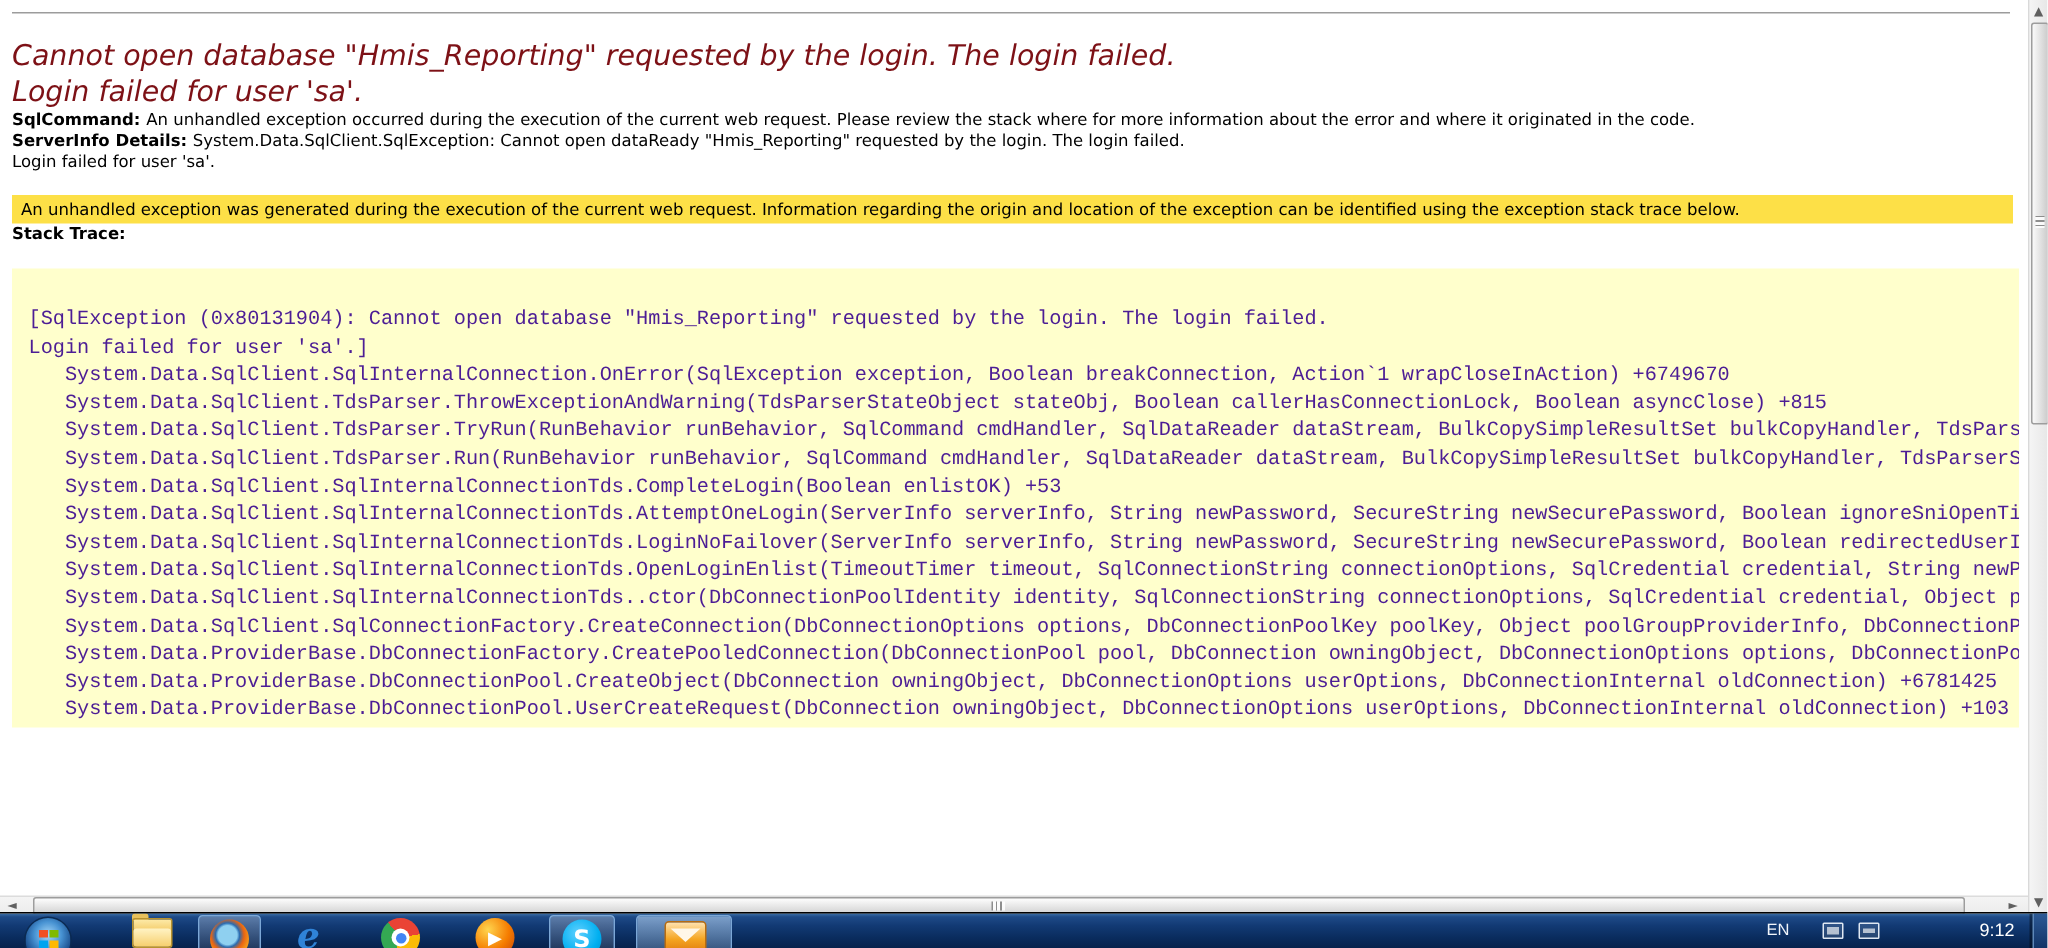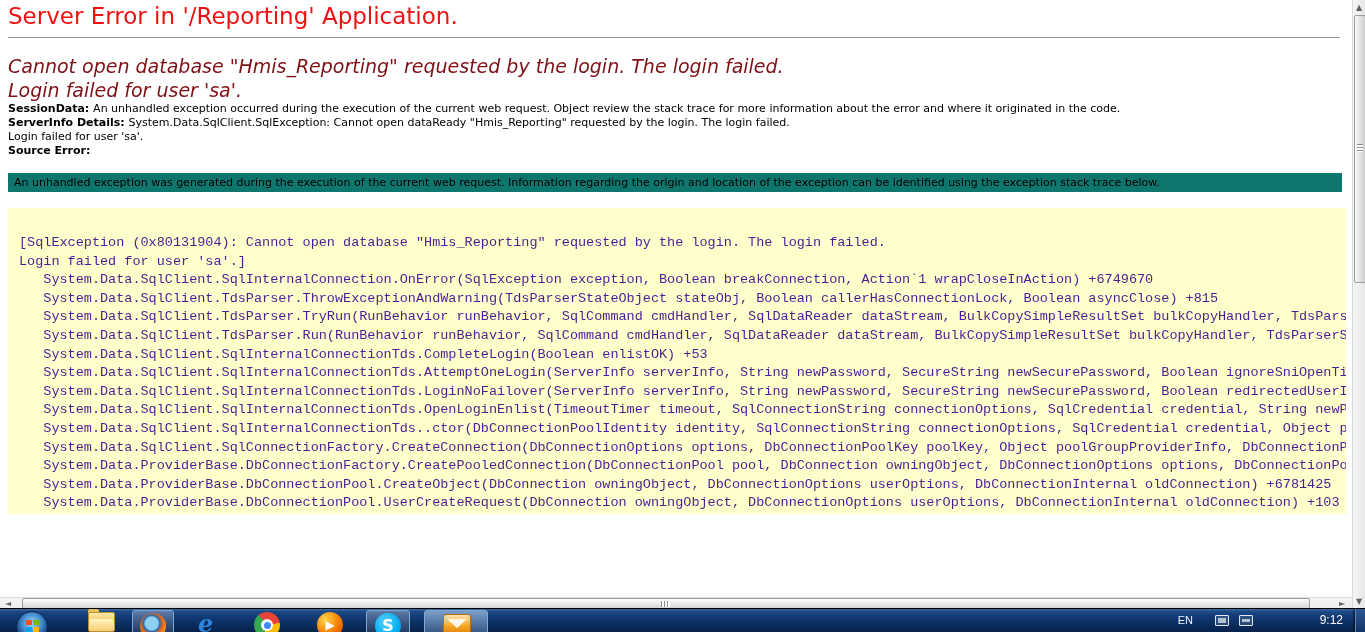"Server Error in '/Reporting'" h1.err-title { html: <h1>Server Error in '/Reporting' Application.</h1> -> none }
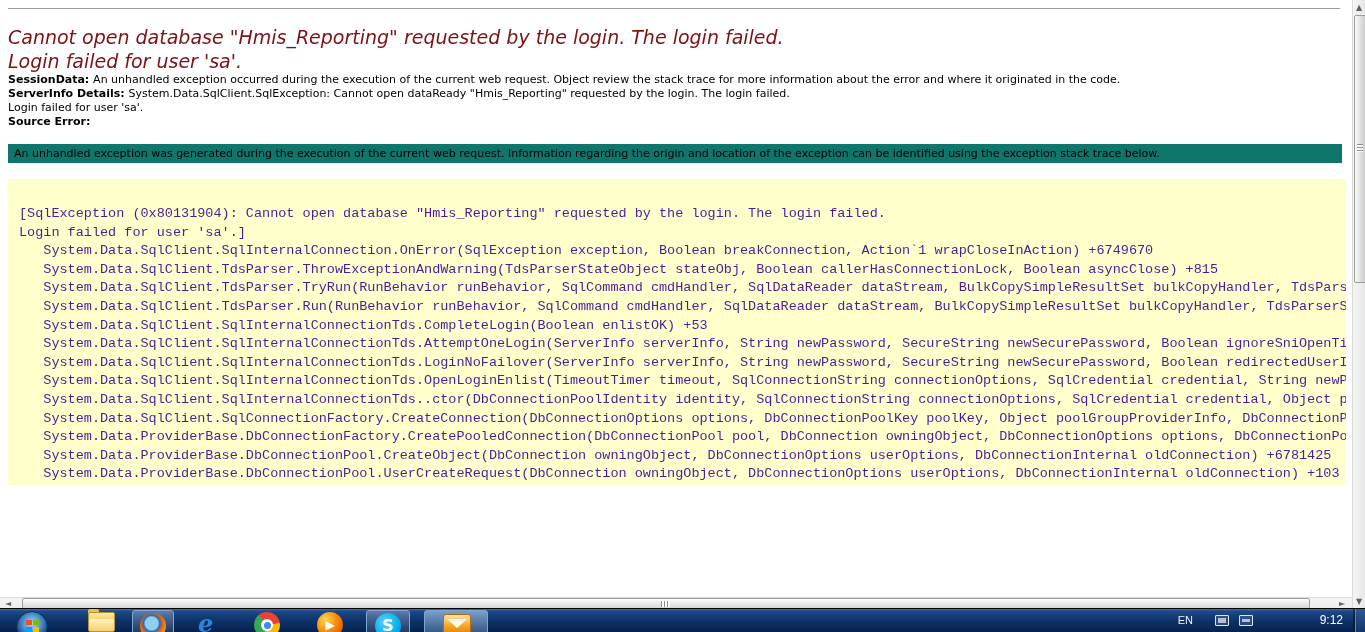"SessionData:" b { text: SessionData -> SqlCommand }
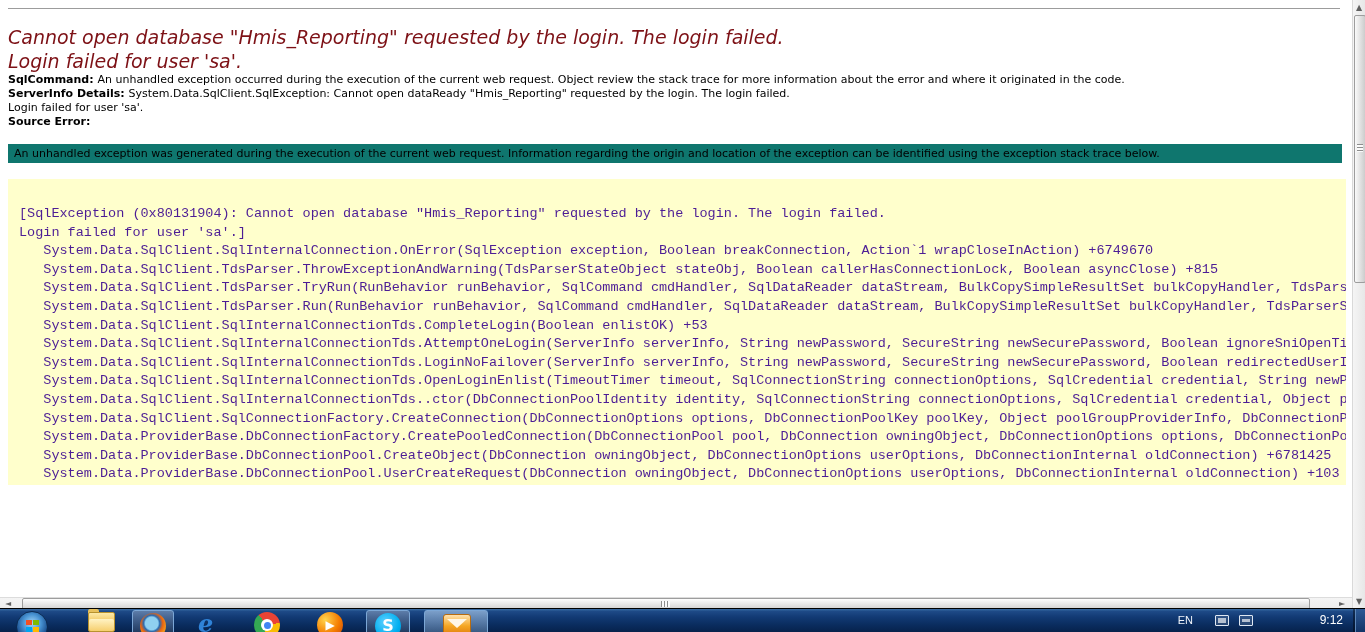"An unhandled exception occurred during" span { text: Object review the stack trace -> Please review the stack where }
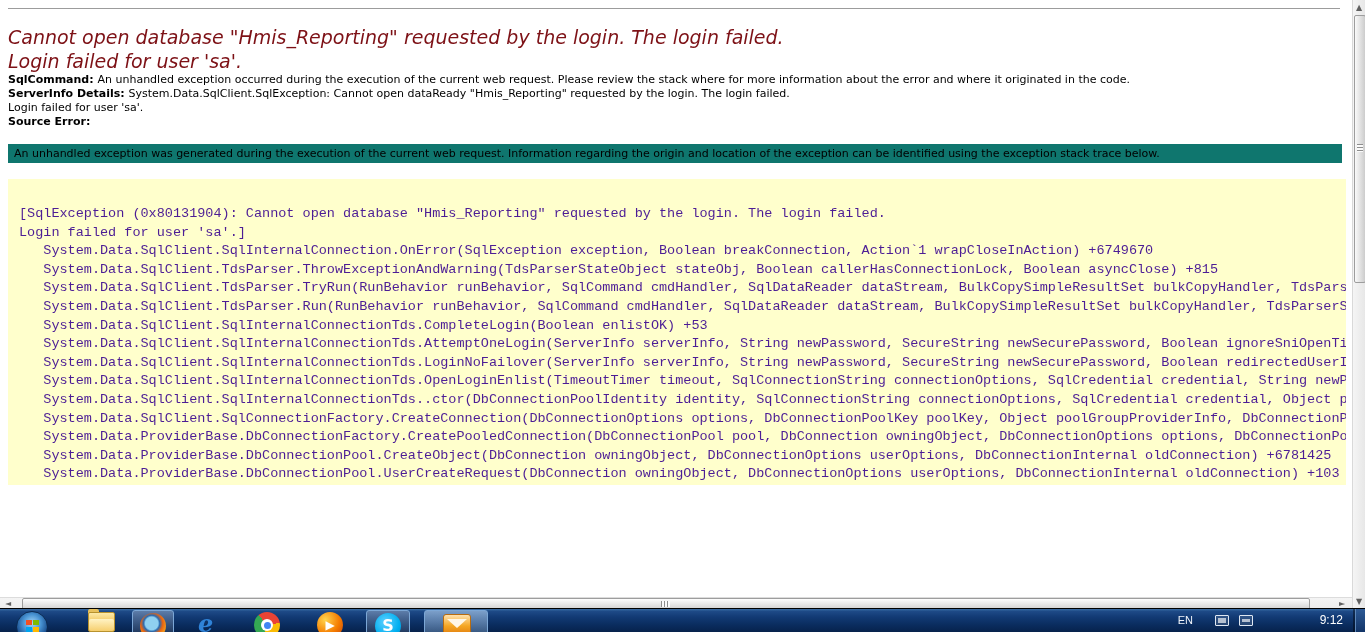"Source Error:" p.meta { html: <p><b>Source Error:</b></p> -> none }
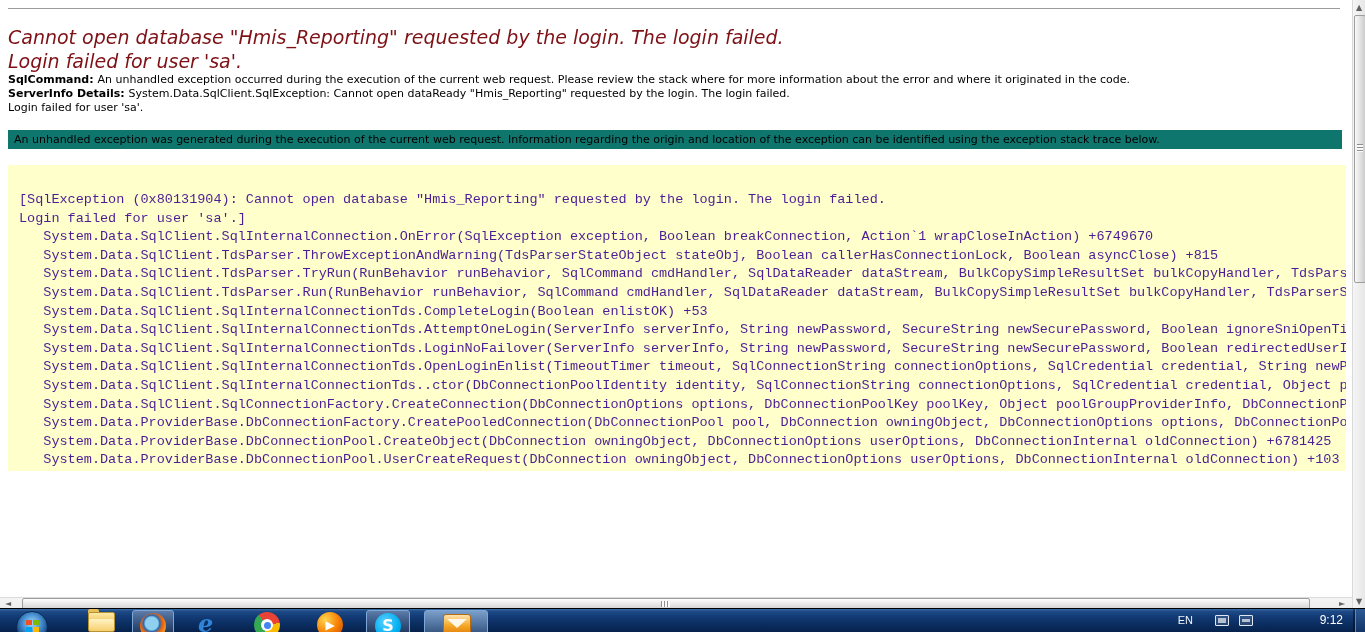"An unhandled exception was generated" .note-box { background: #0f766e -> #fde047 }
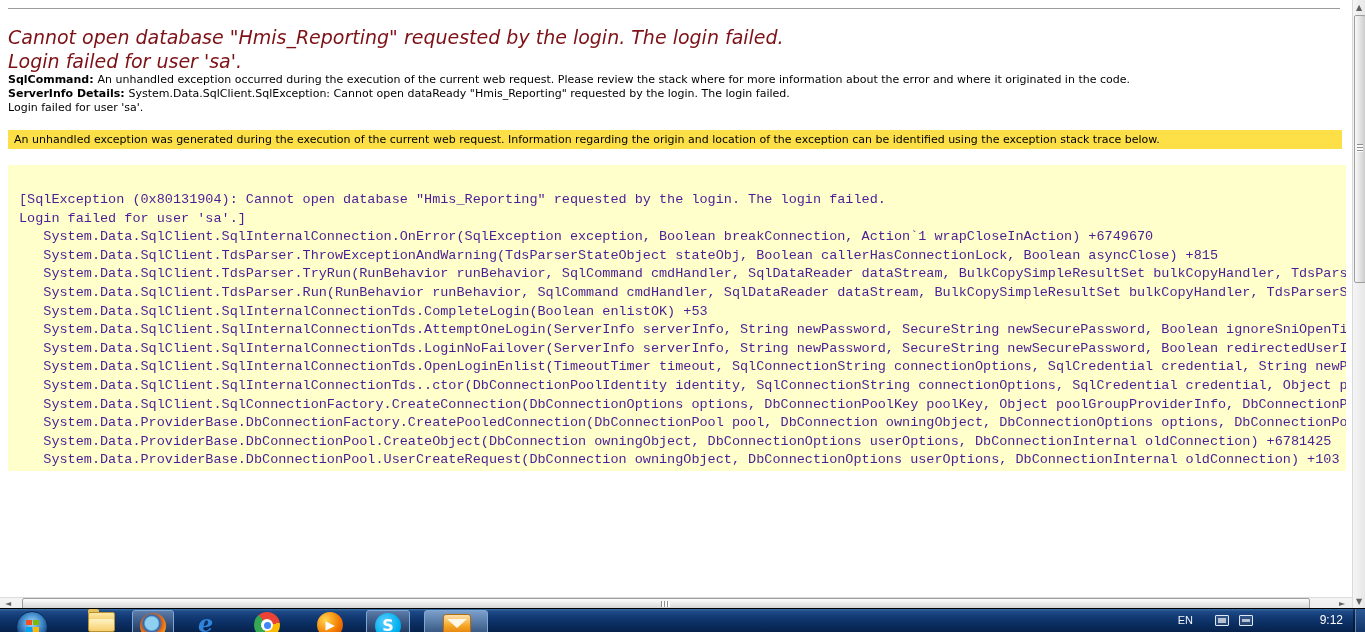"Stack Trace:" p.meta { html: none -> <p><b>Stack Trace:</b></p> }
